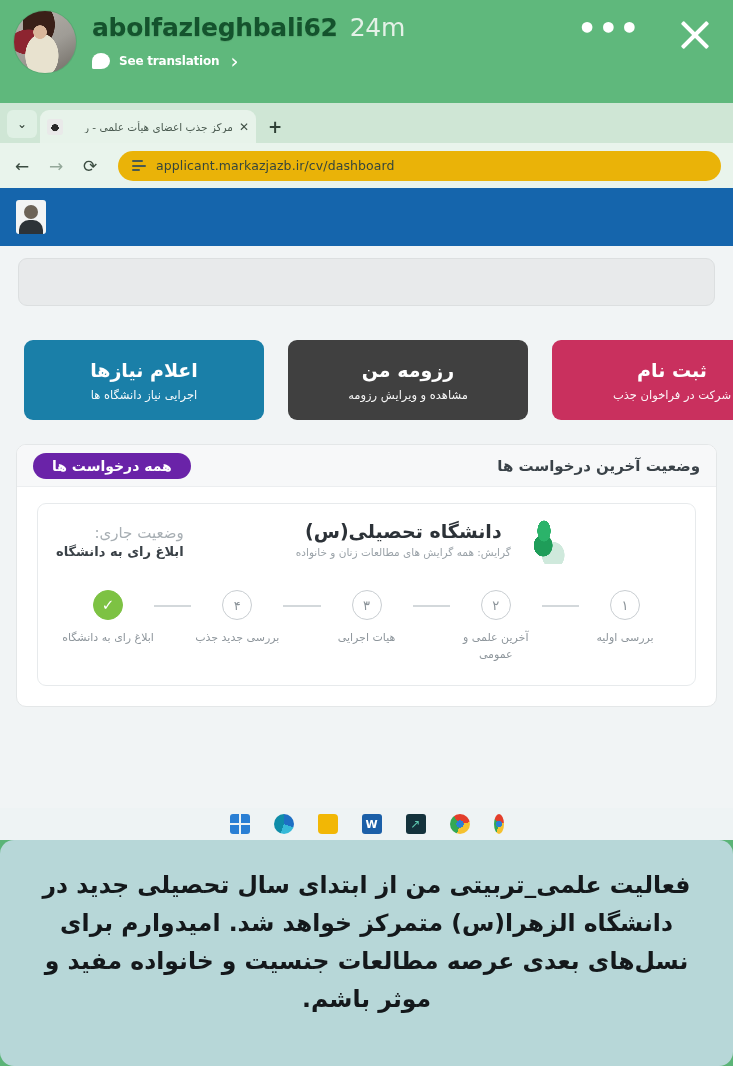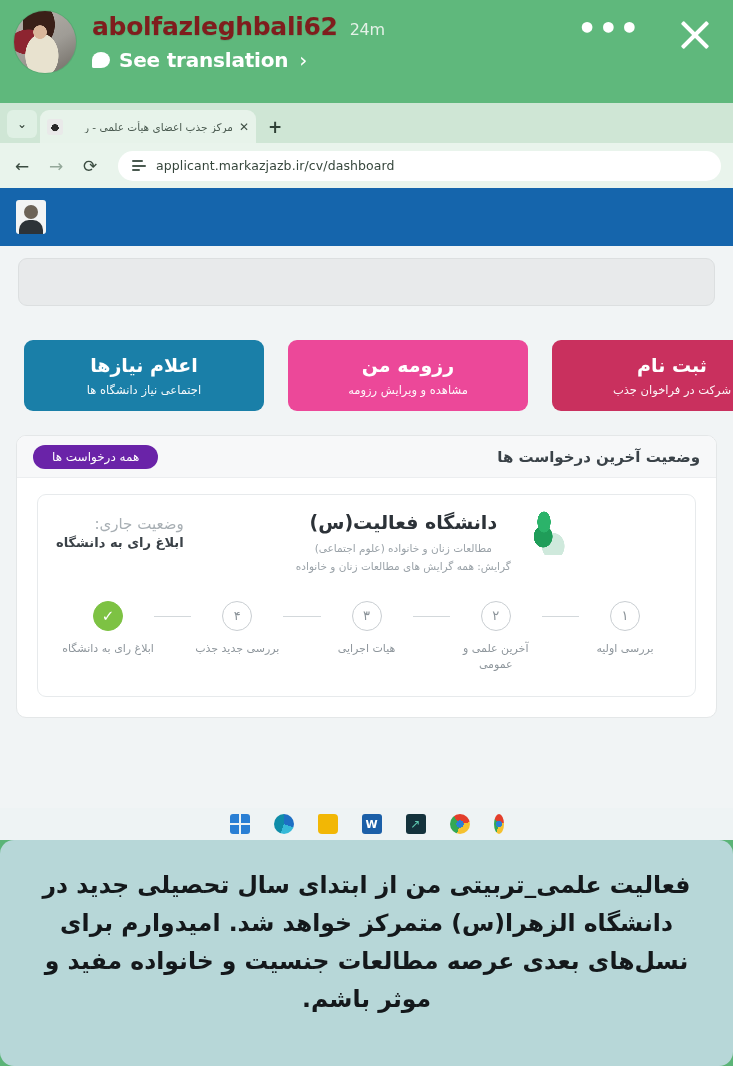"abolfazleghbali62" .username { color: #7f1d1d -> #14532d }
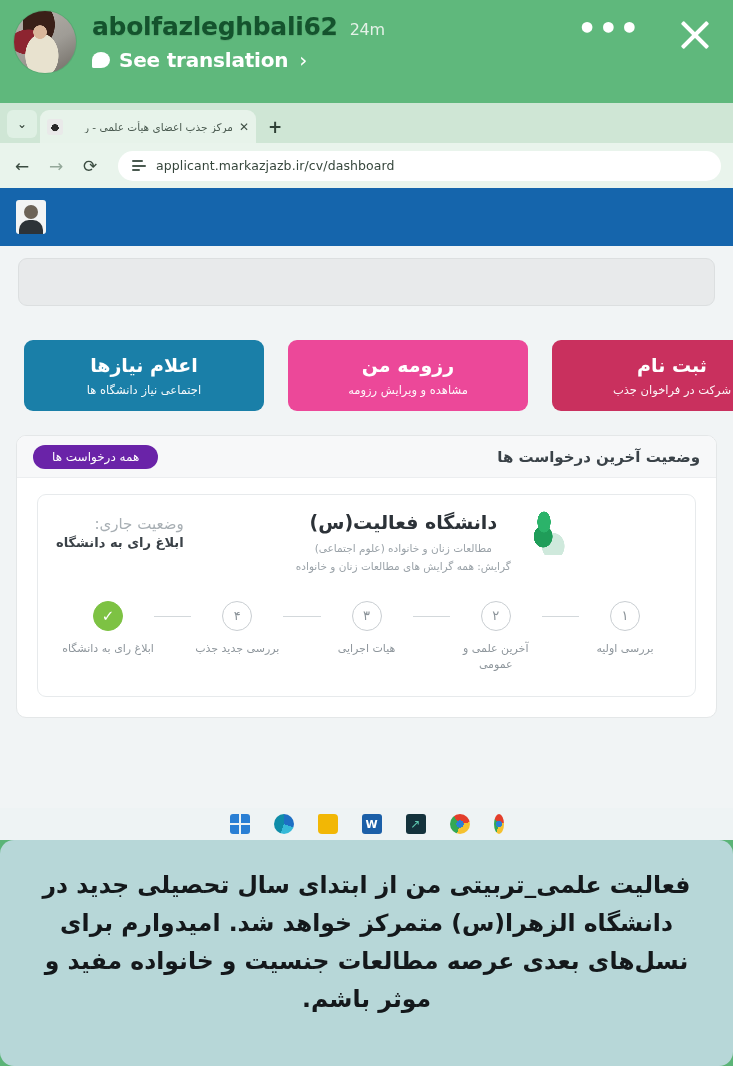"24m" .timestamp { font-size: 16px -> 25px }
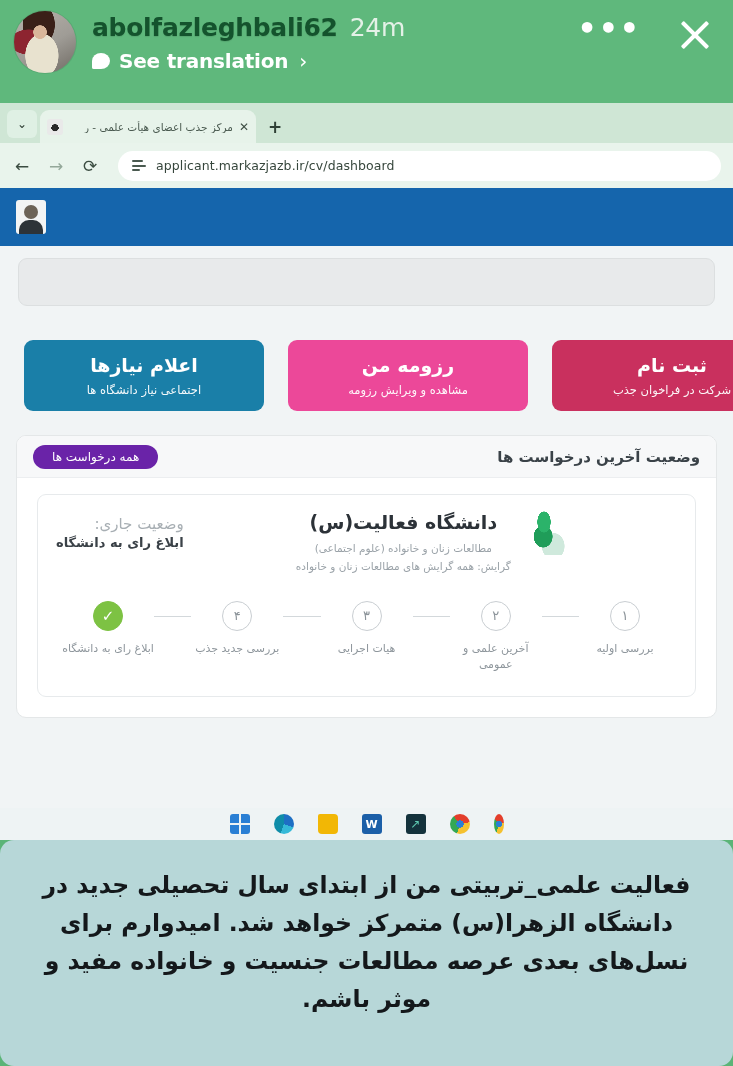"See translation" .translate-label { font-size: 20px -> 12px }
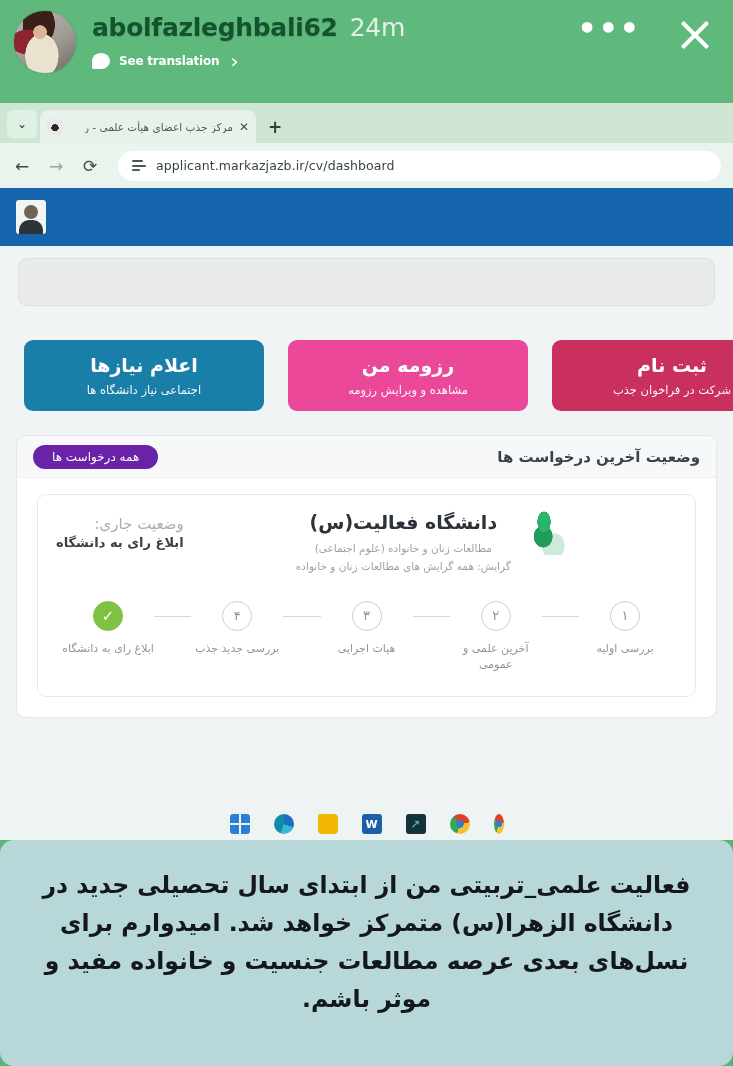"applicant.markazjazb.ir/cv/dashboard" .omnibox { background: #ffffff -> #eab308 }
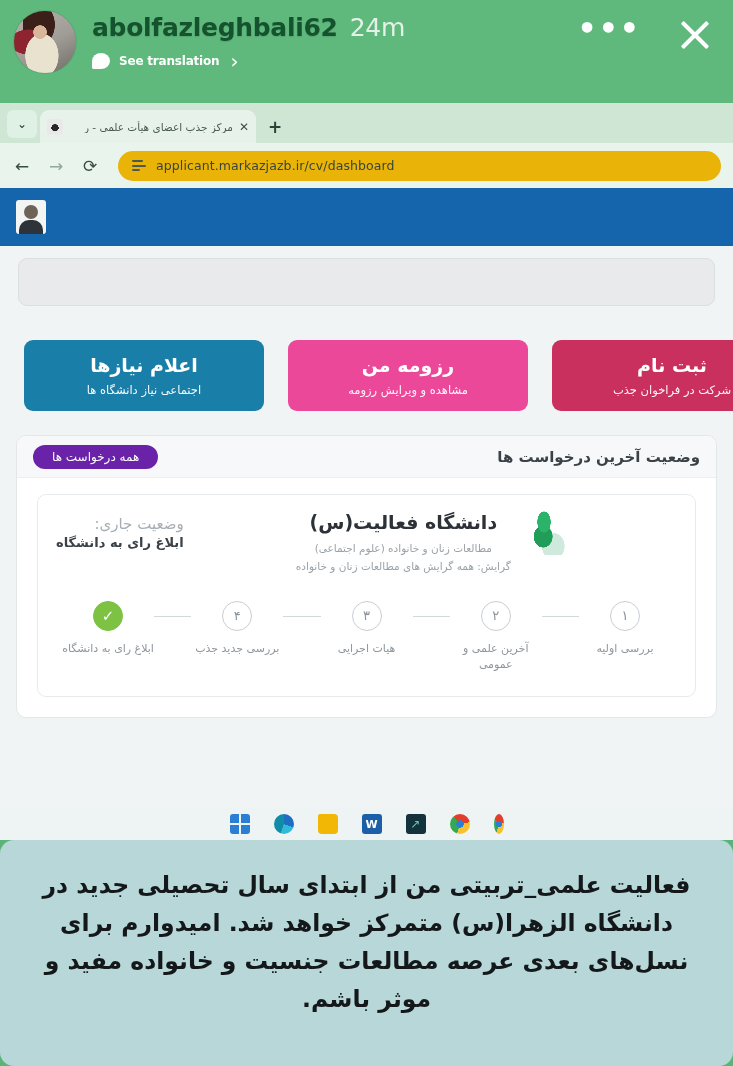"اعلام نیازها" .card { height: 71px -> 80px }
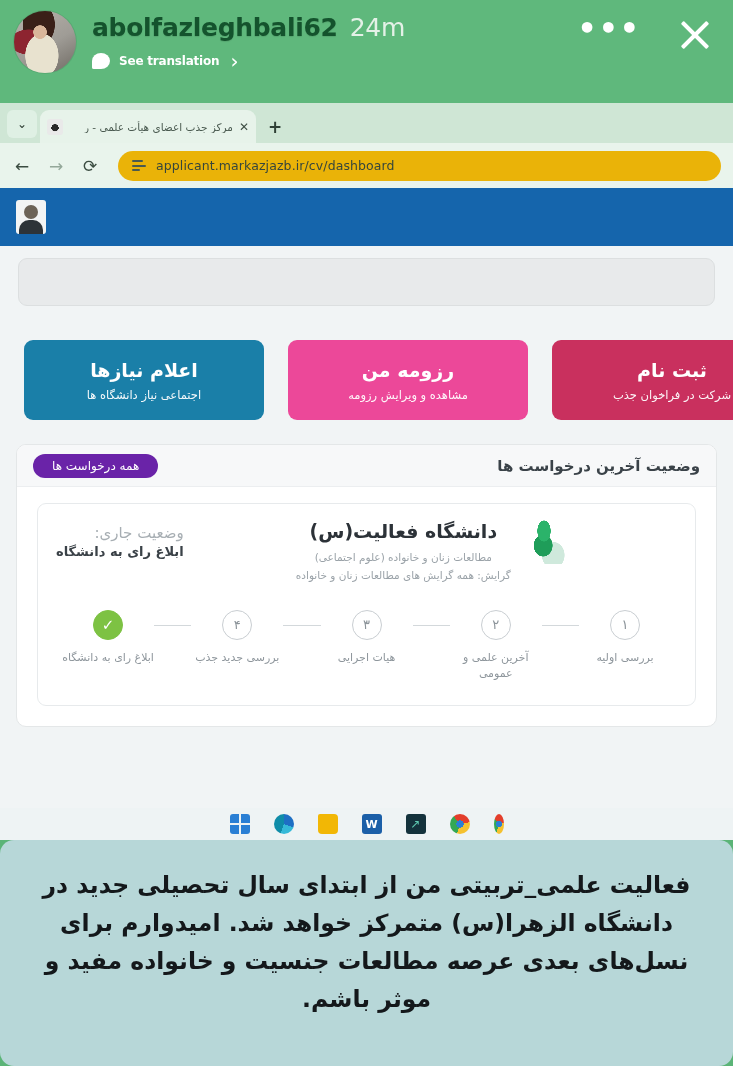"رزومه من" div.card { background: #ec4899 -> #404040 }
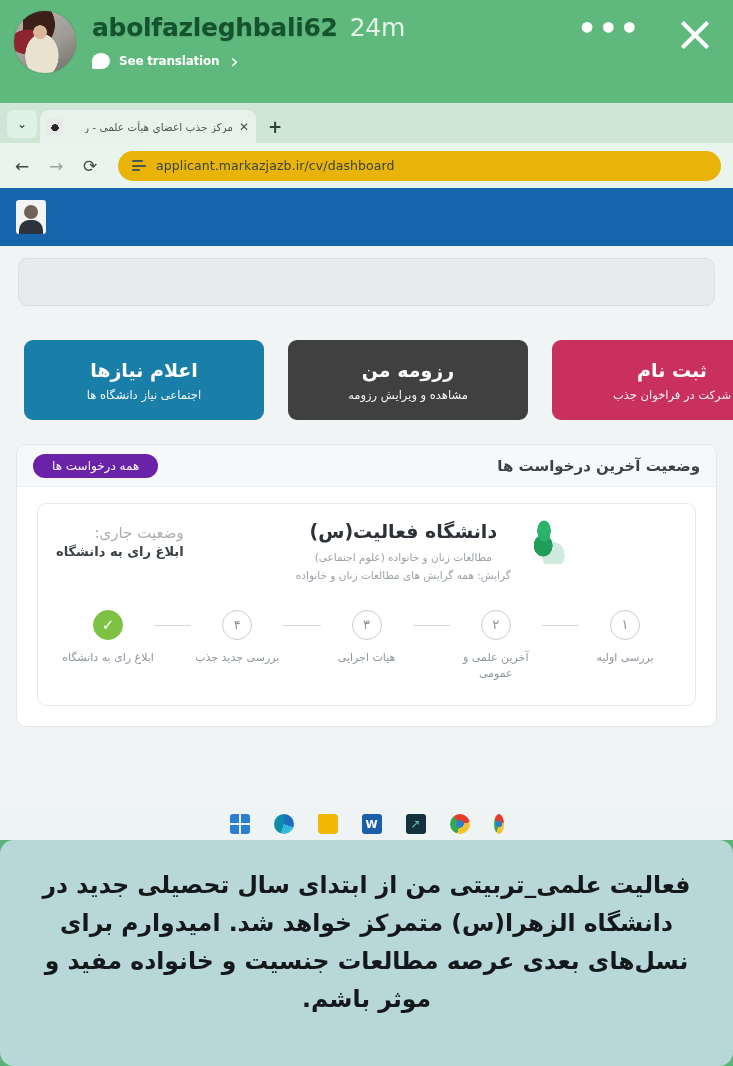"اجتماعی نیاز دانشگاه ها" span.card-sub { text: اجتماعی -> اجرایی }
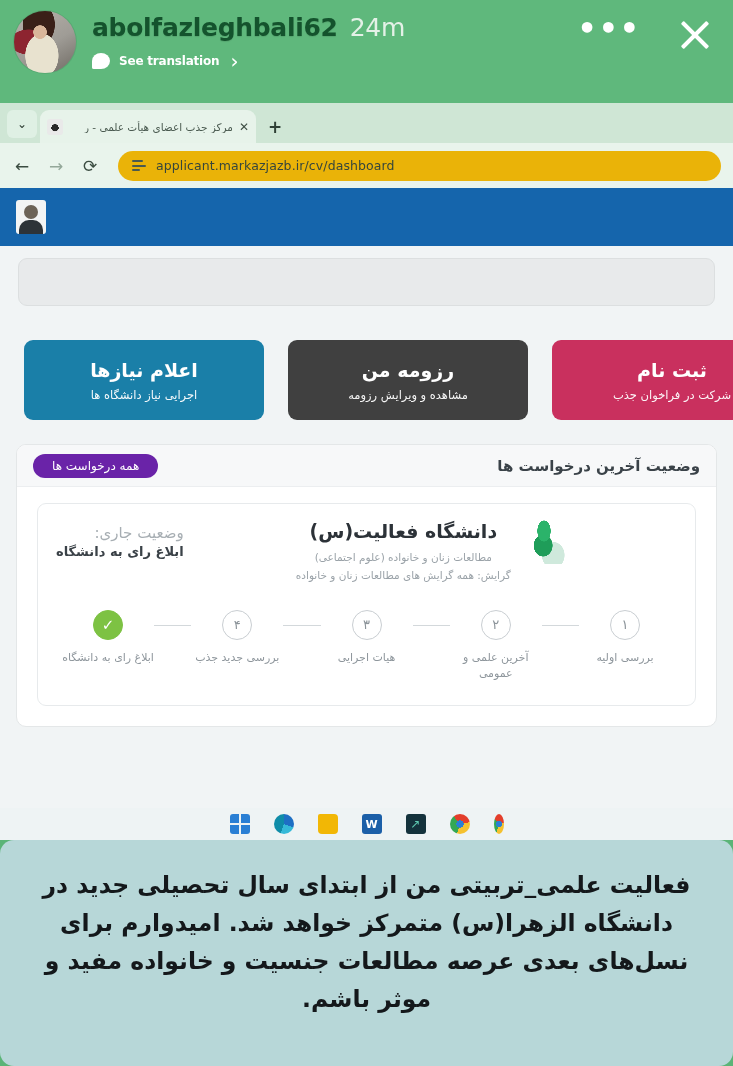"همه درخواست ها" .badge { font-size: 12px -> 14px; font-weight: 400 -> 700 }
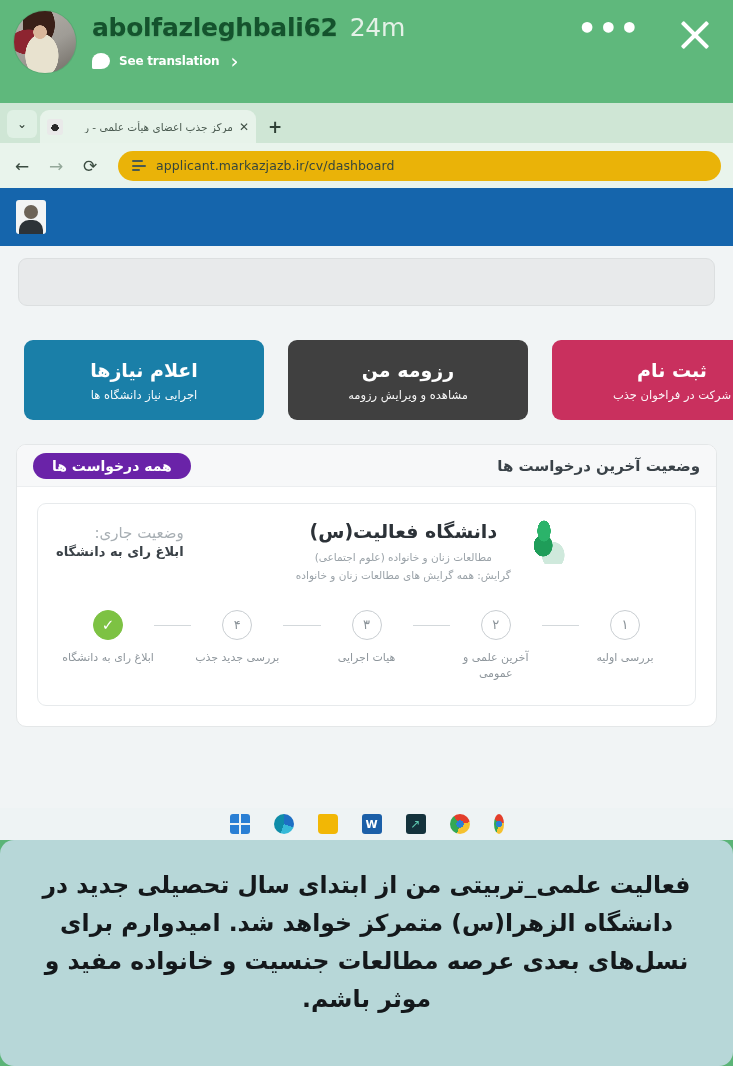"دانشگاه فعالیت(س)" div.uni-name { text: فعالیت -> تحصیلی }
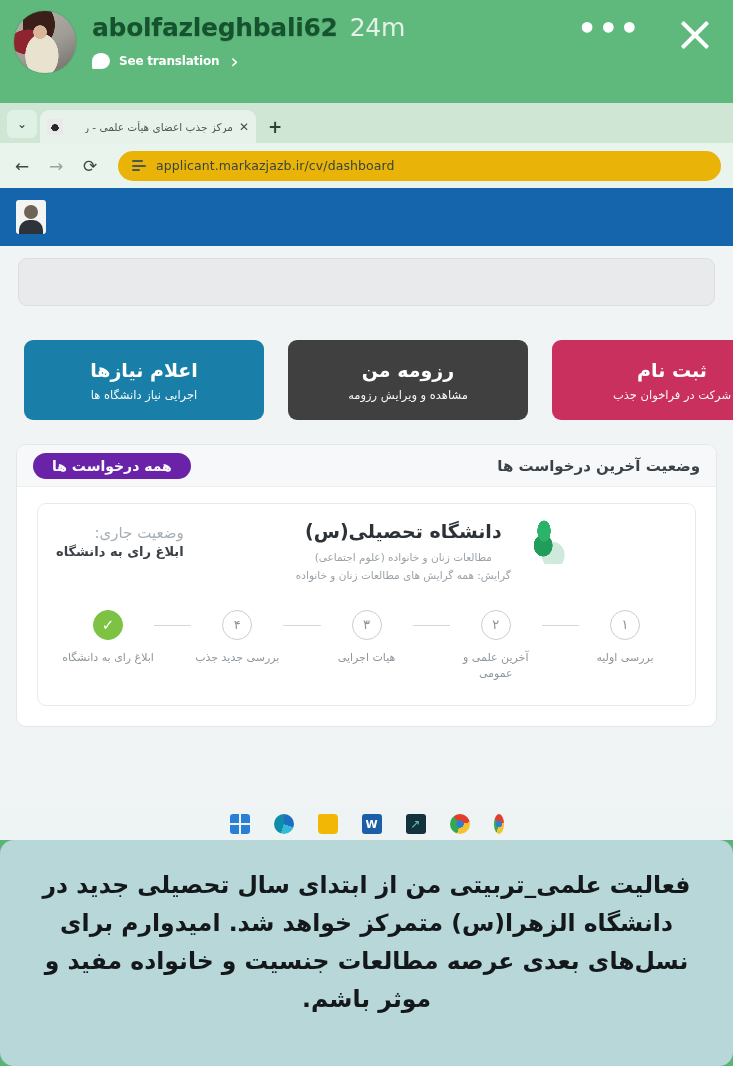"مطالعات زنان و خانواده (علوم" div.uni-sub { html: <div>مطالعات زنان و خانواده (علوم اجتماعی)</div> -> none }
